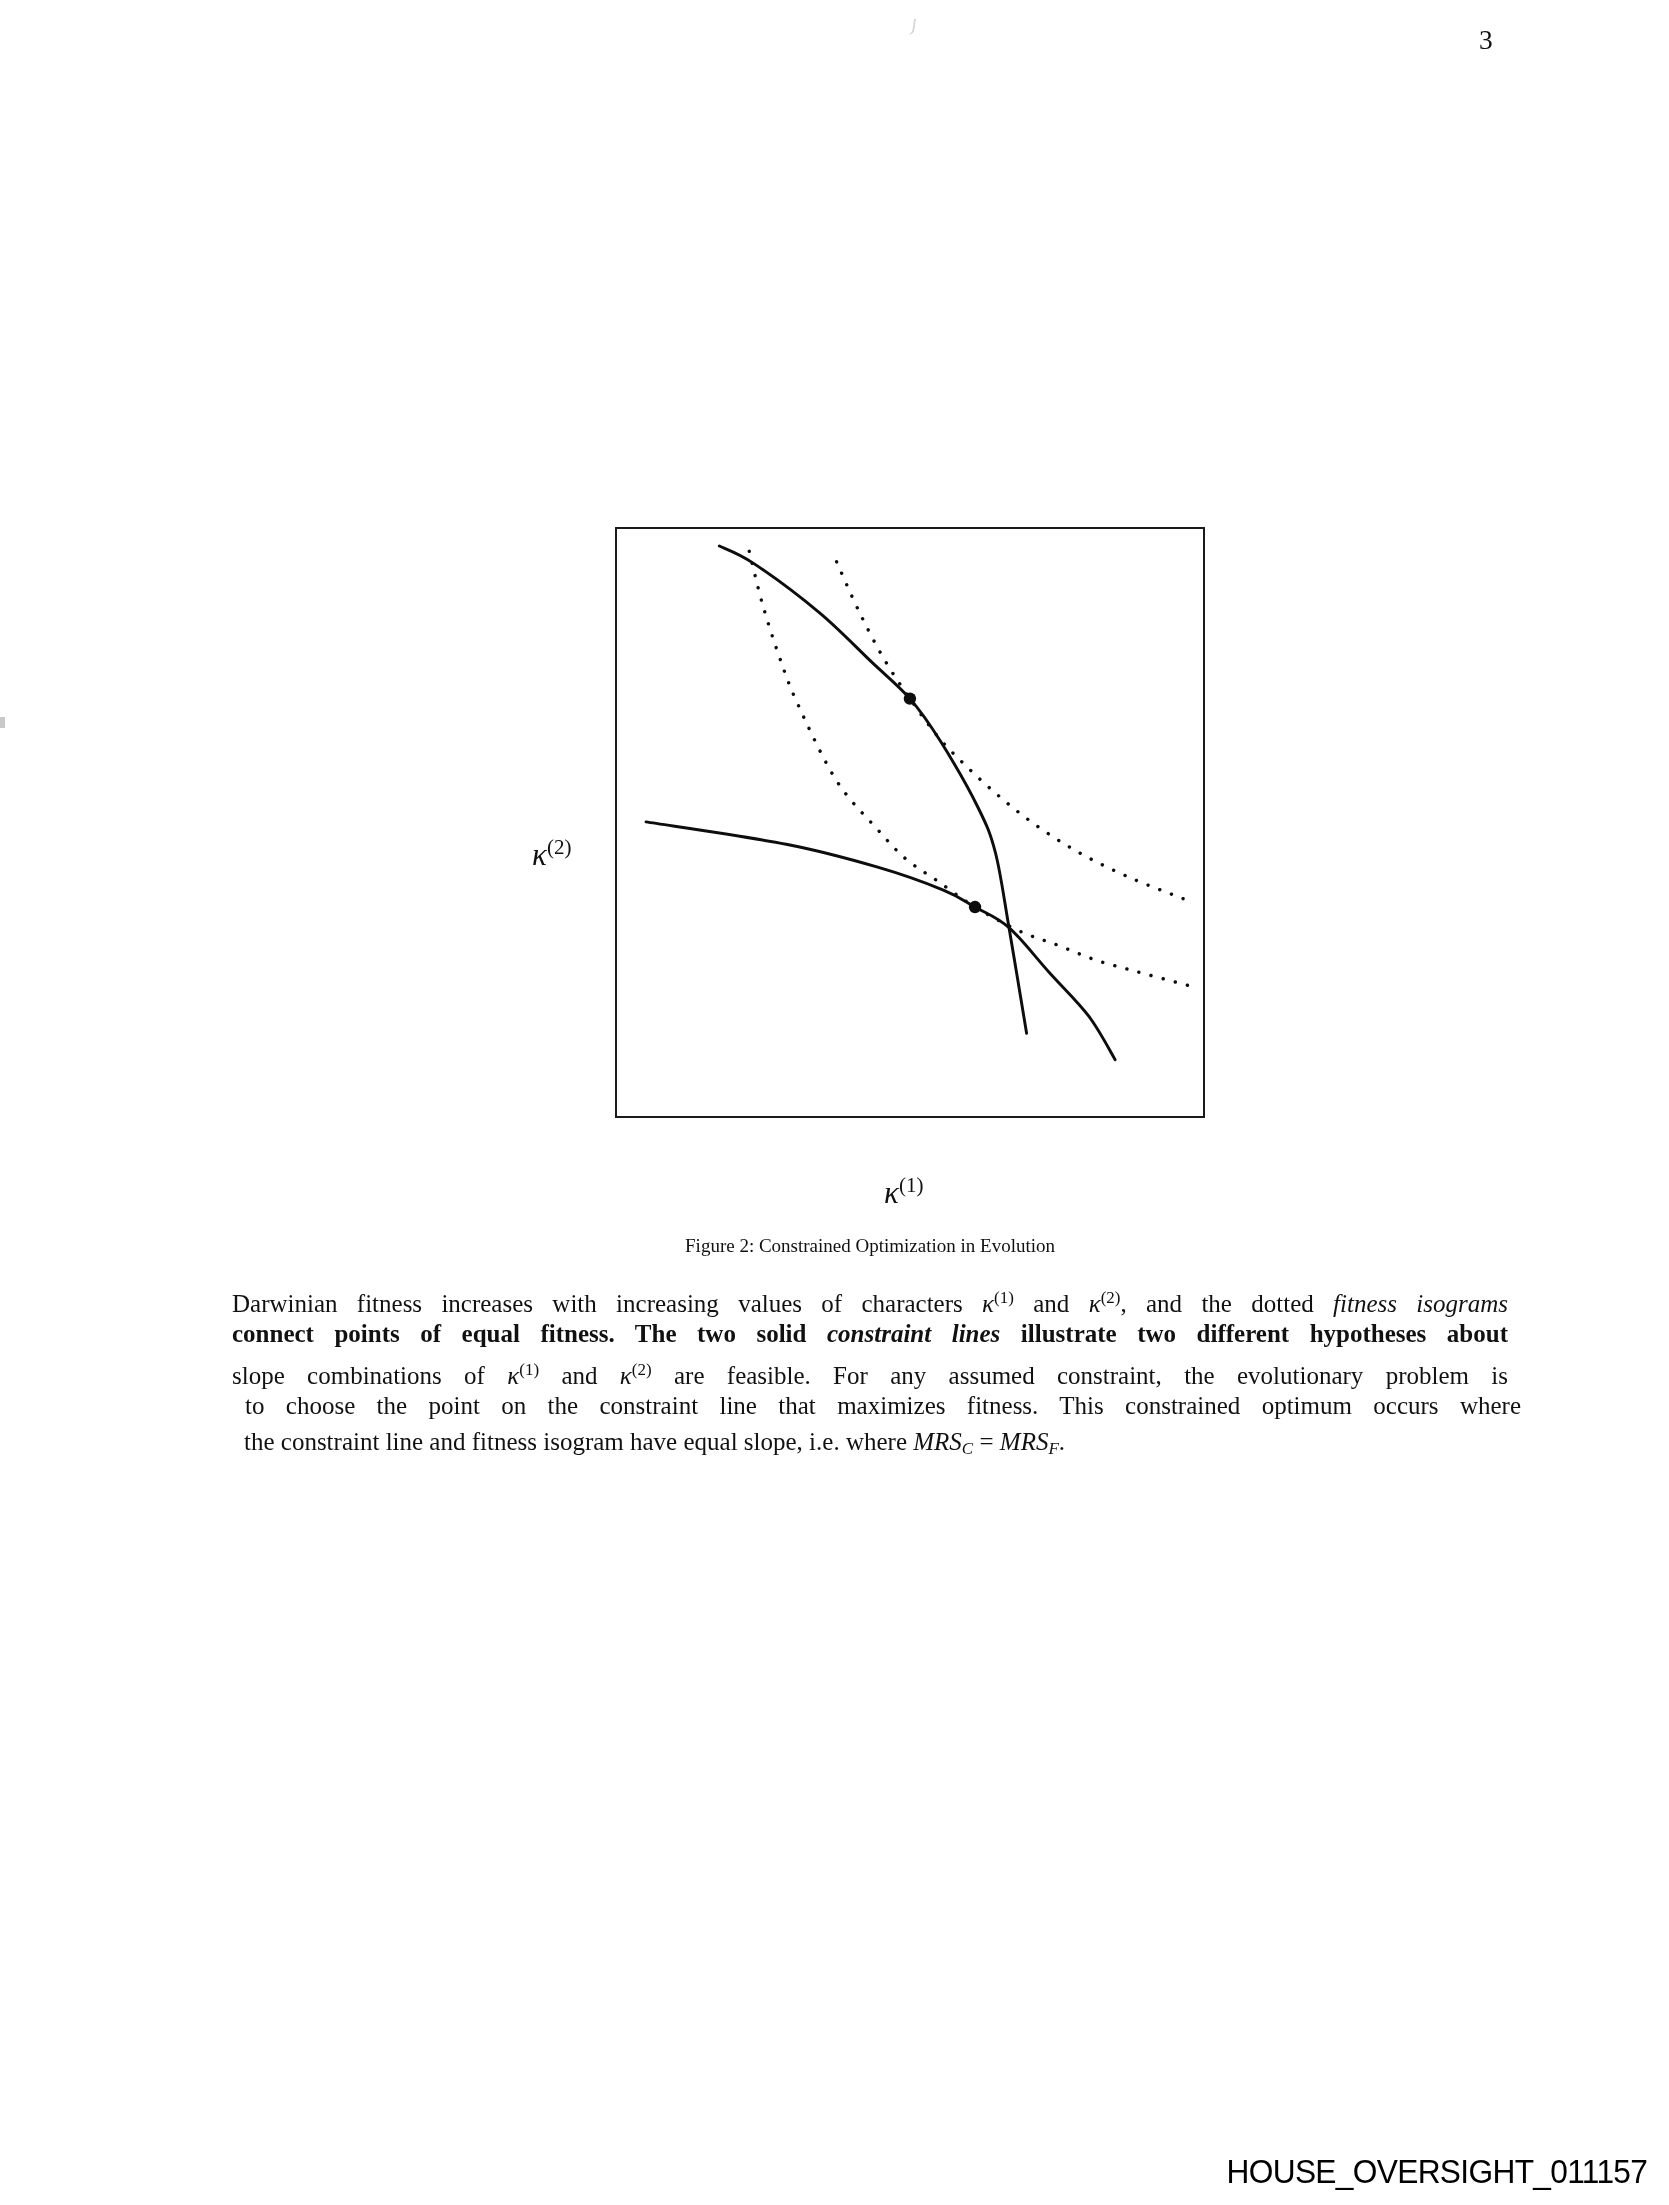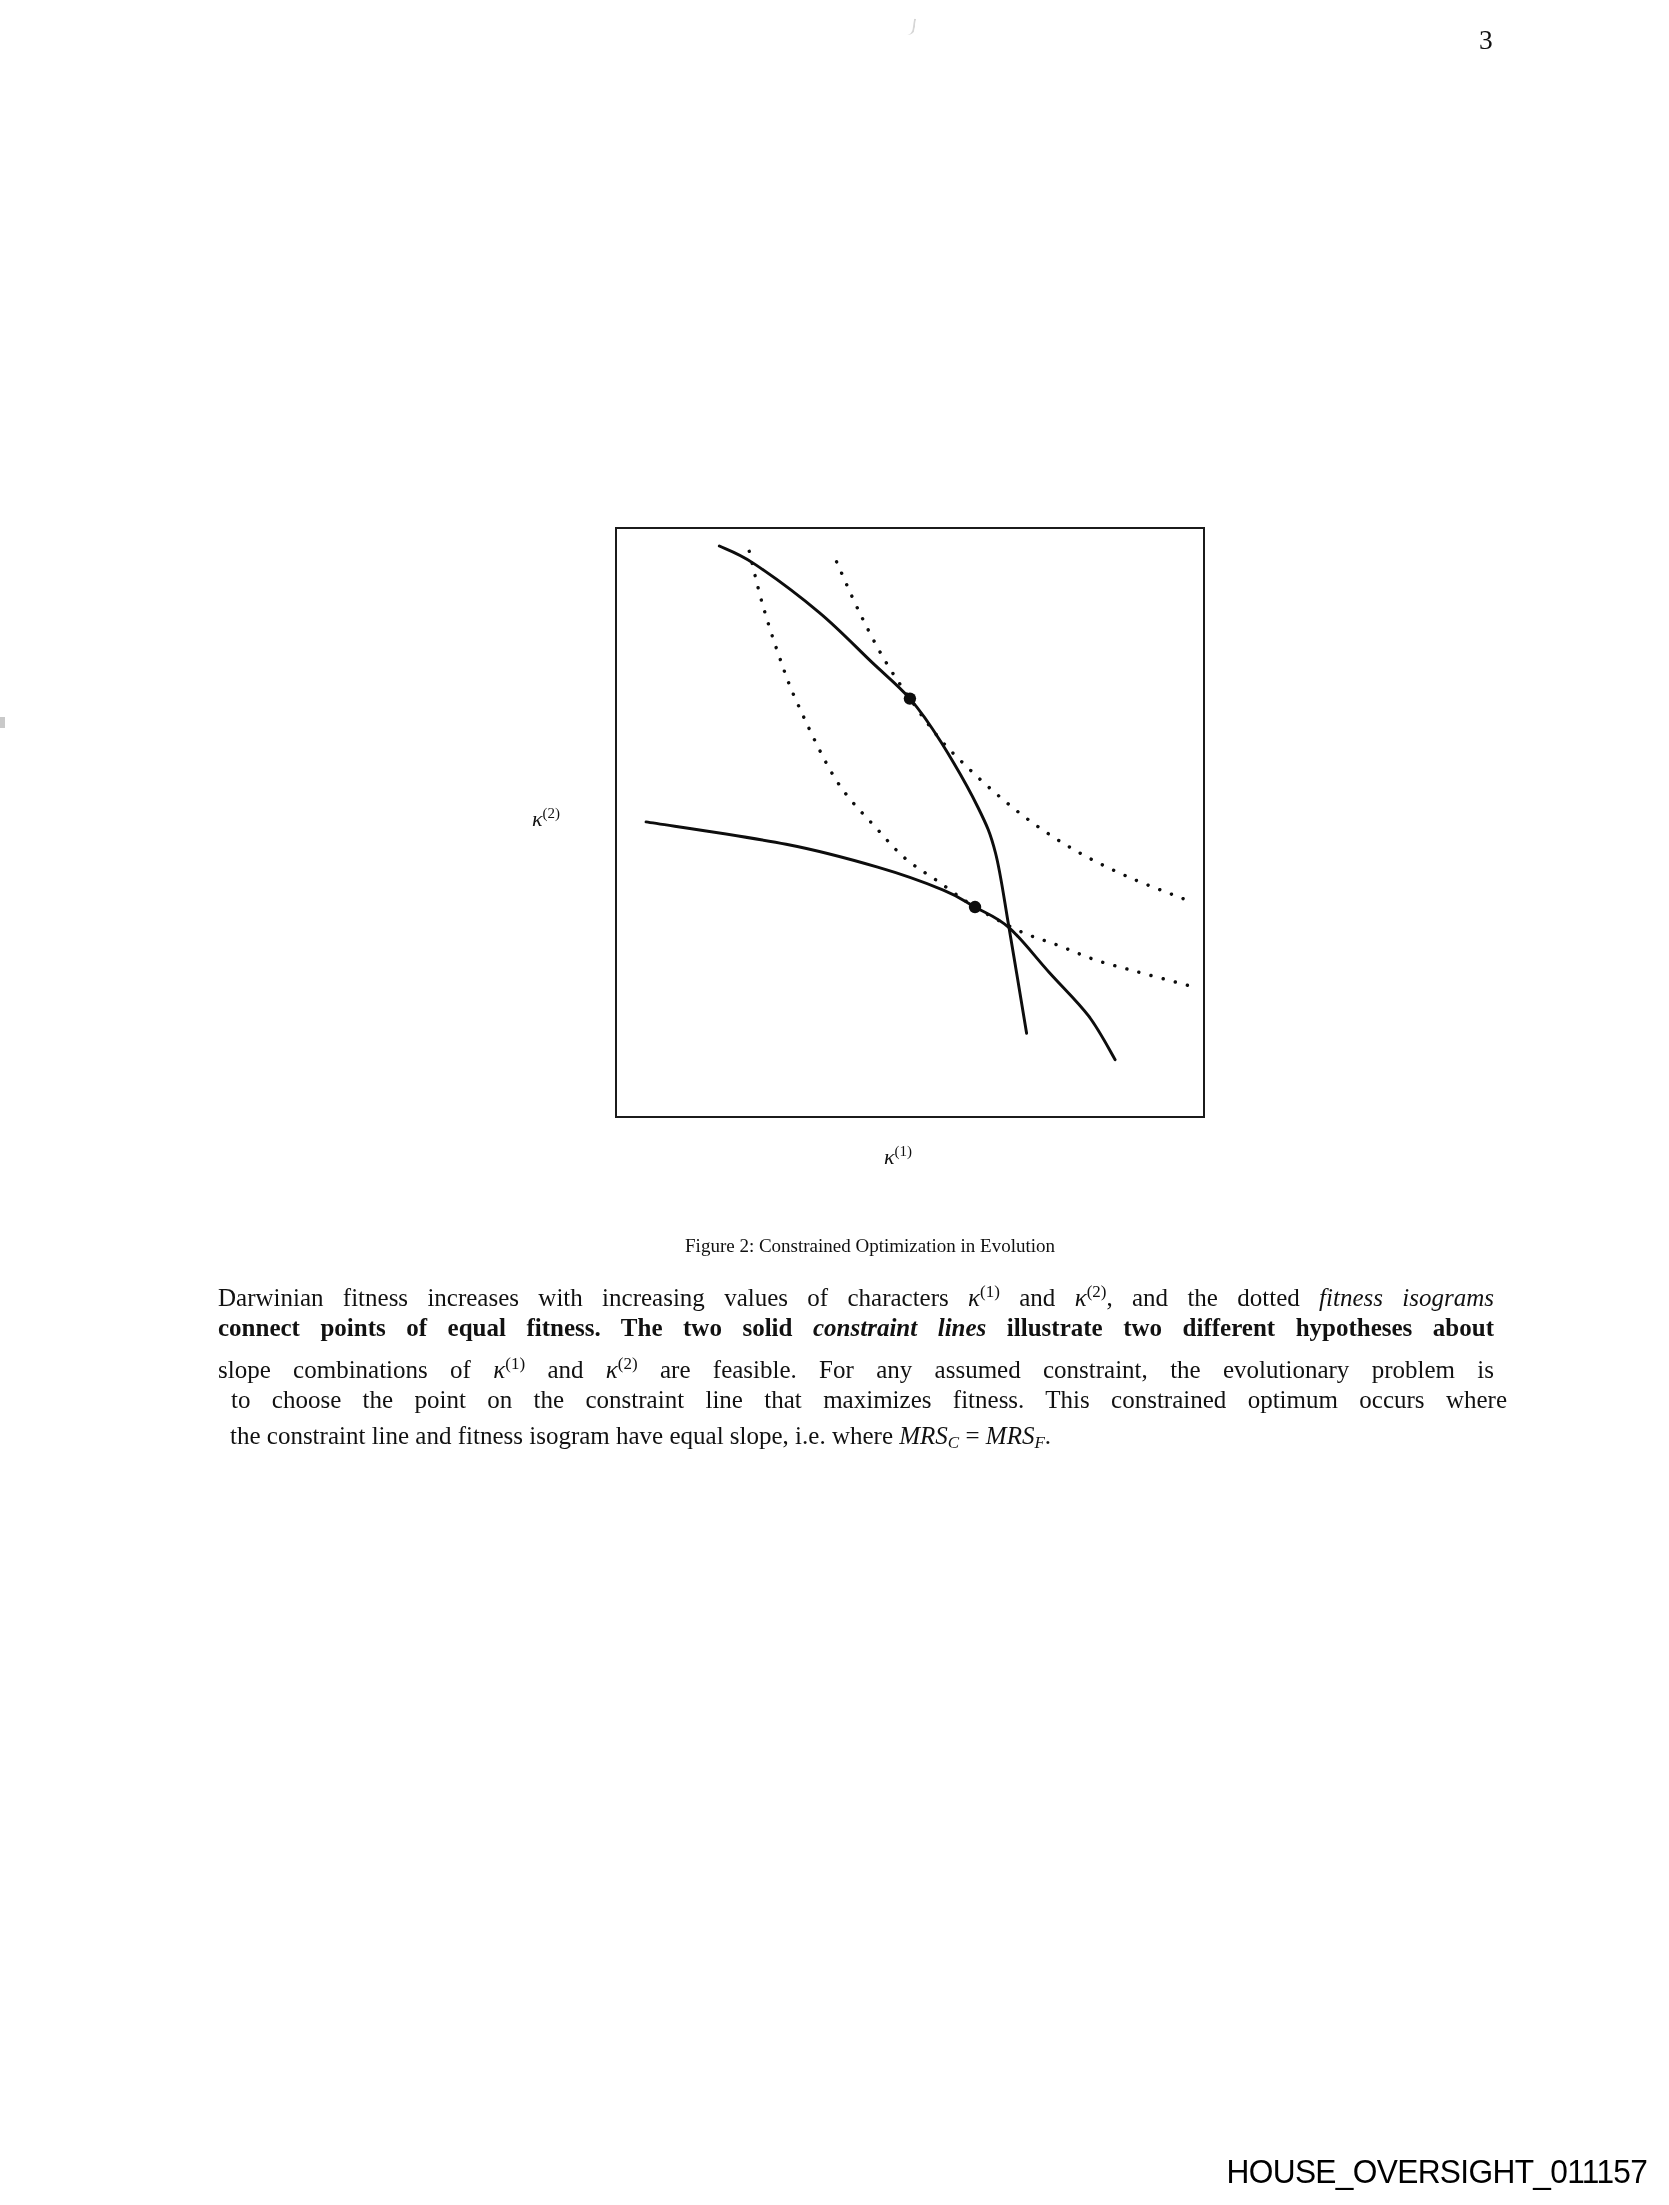"κ(2)" .axis-label { font-size: 22px -> 31px; margin-top: none -> 30px }
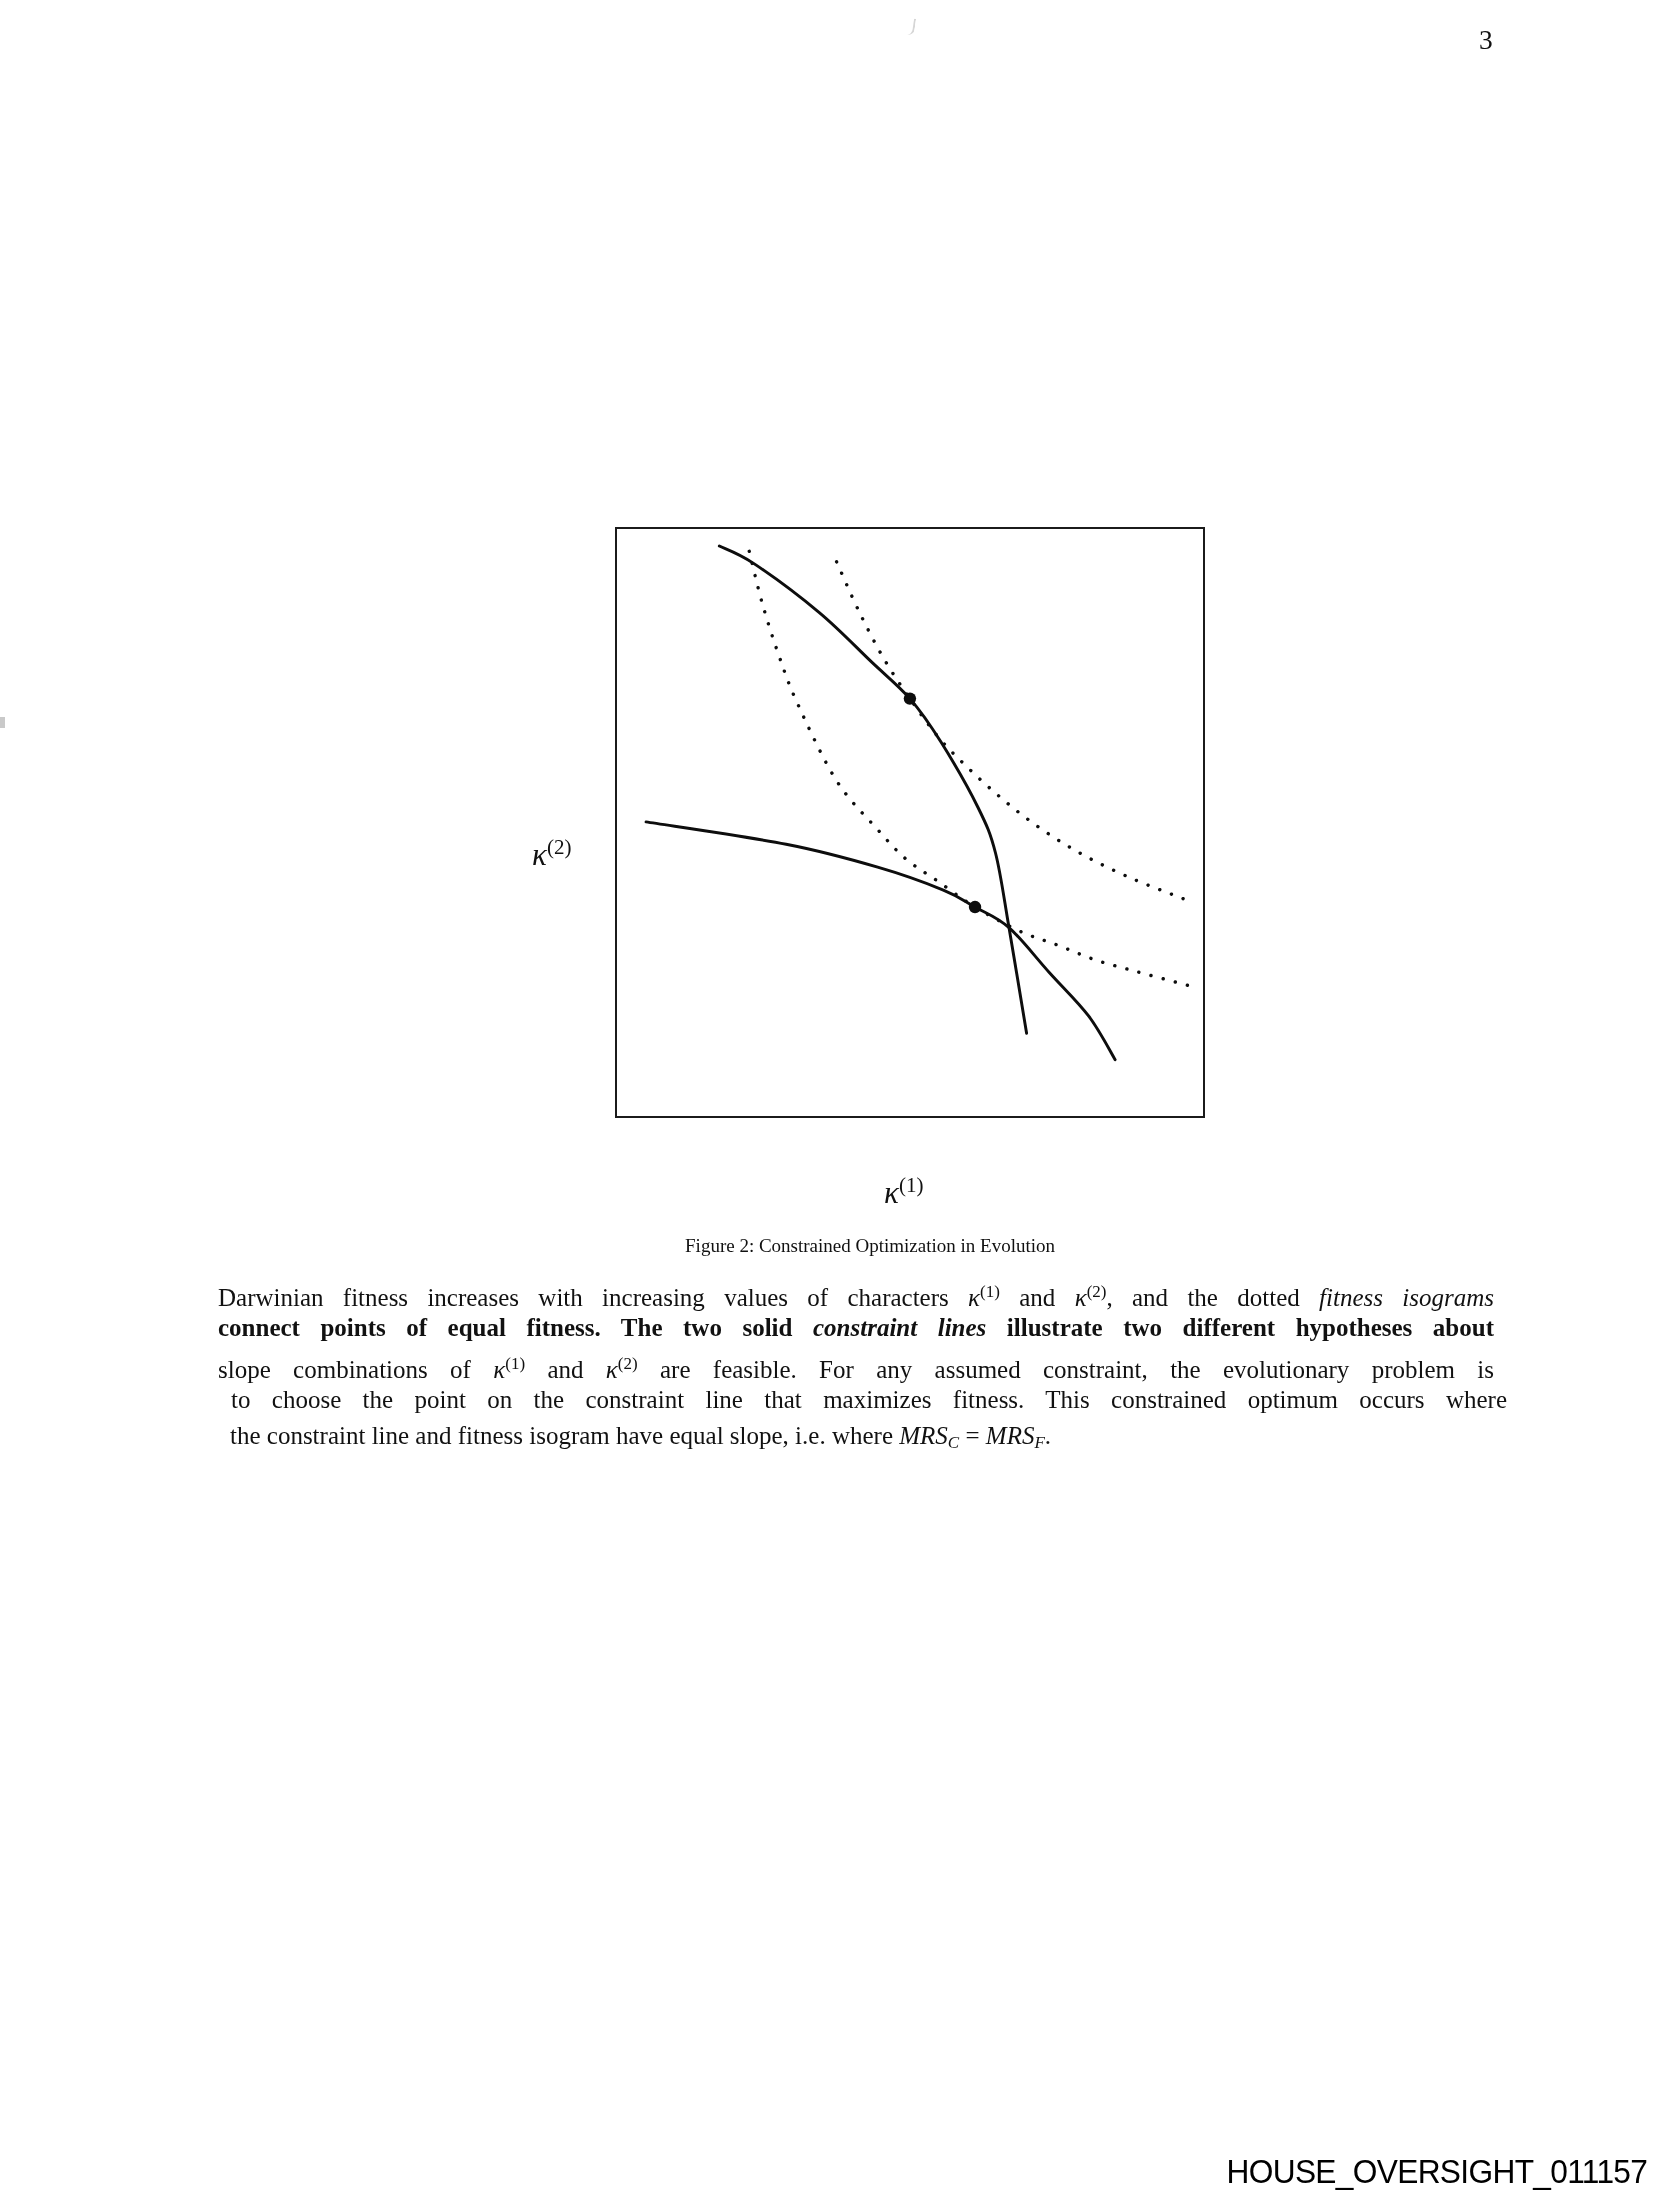"Darwinian fitness increases with" .para-line { left: 218px -> 232px; line-height: 36px -> 48px }
